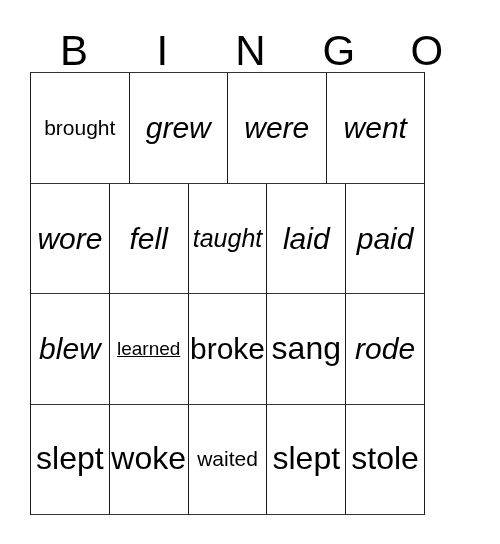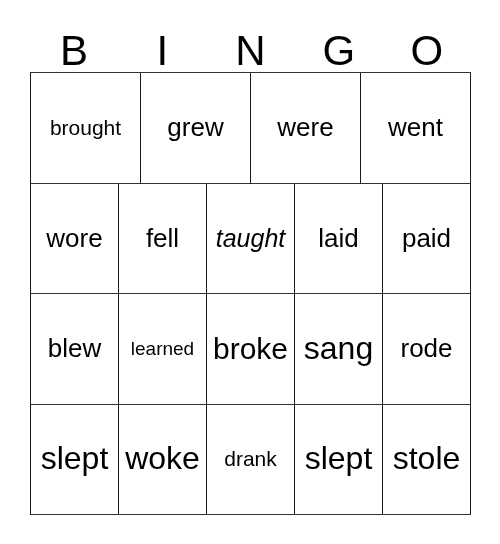"brought" #bingo-grid { width: 441px -> 395px }
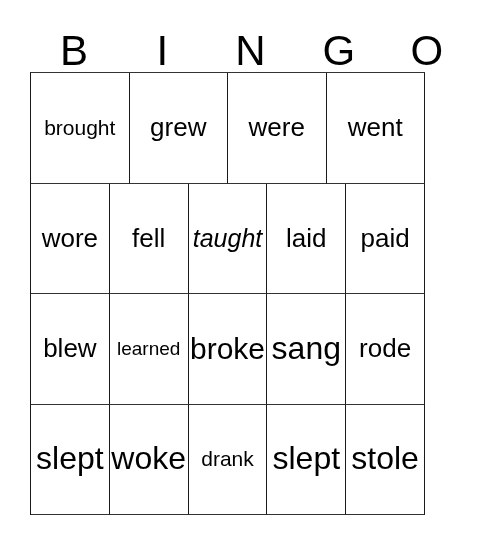"grew" .sz-xl { font-size: 26px -> 30px; font-style: none -> italic }
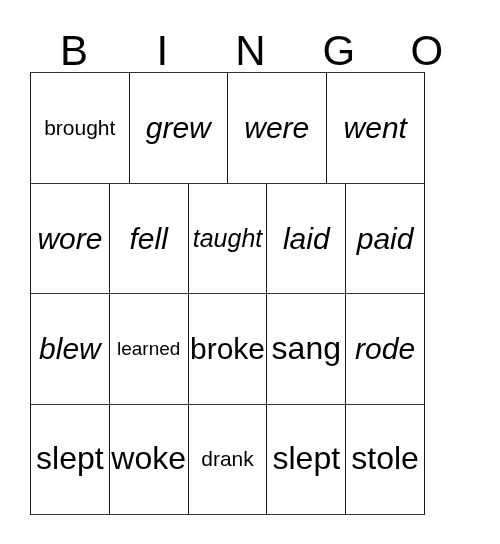"learned" .sz-xxs { text-decoration: none -> underline }
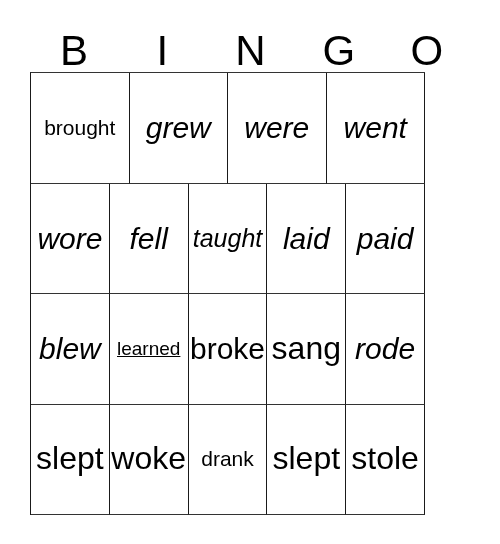"drank" span.cell-text { text: drank -> waited }
